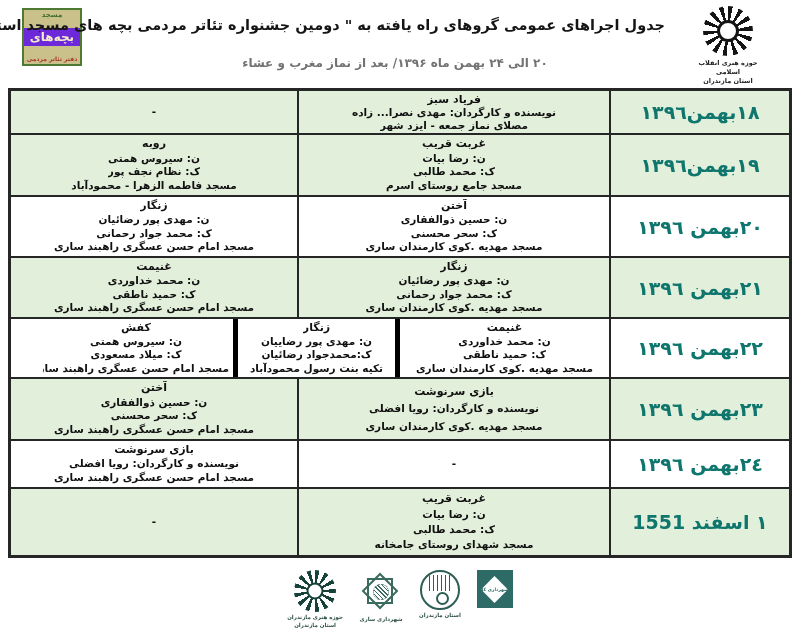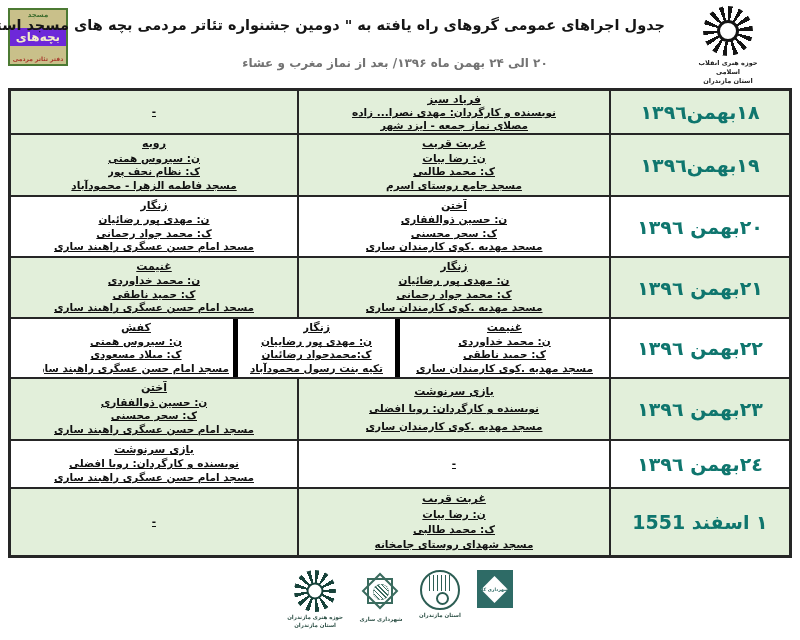"مسجد" .fest-logo { left: 8px -> 22px }
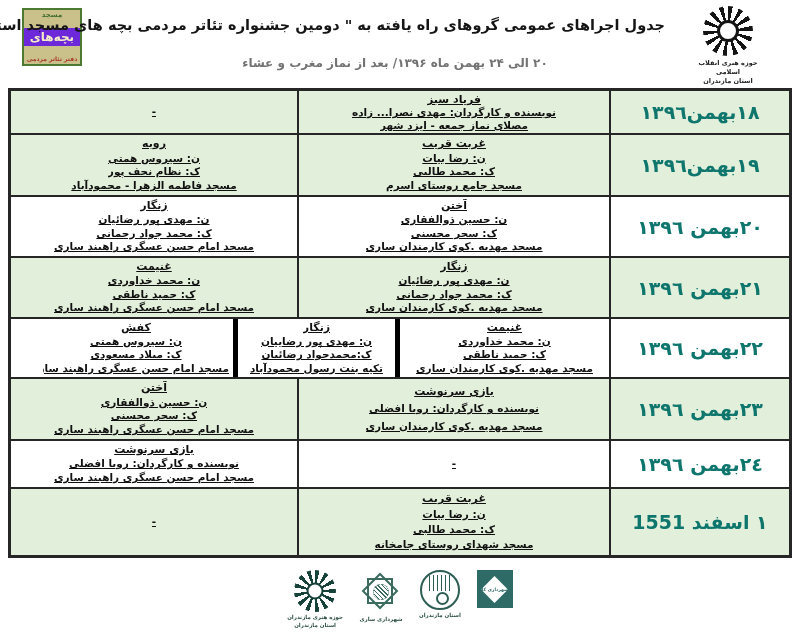"فریاد سبز" .line { text-decoration: underline -> none }
